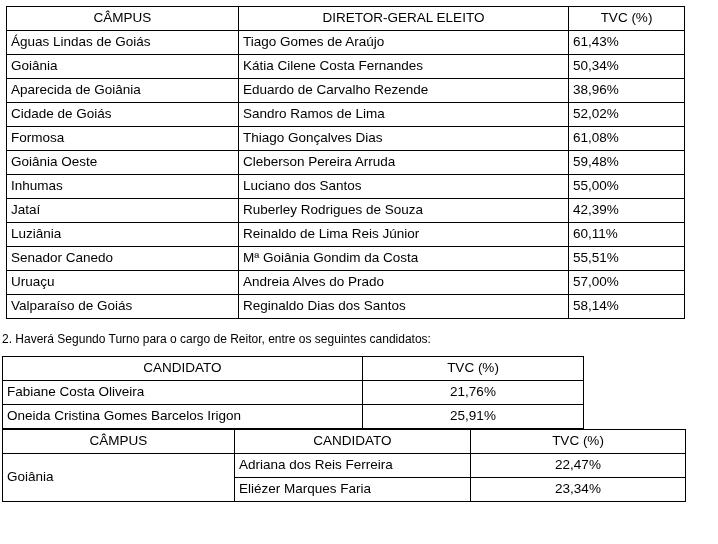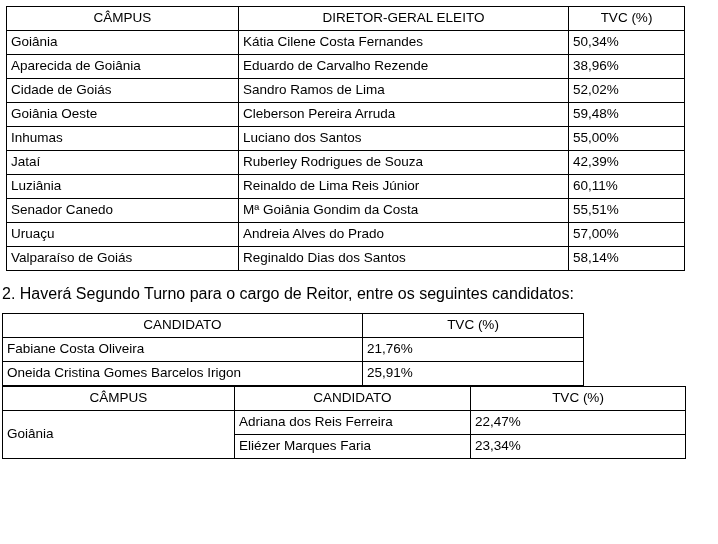"Águas Lindas de Goiás" tr { html: none -> <tr> <td>Águas Lindas de Goiás</td> <td>Tiago Gomes de Araújo</td> <td>61,43%</td> </tr> }
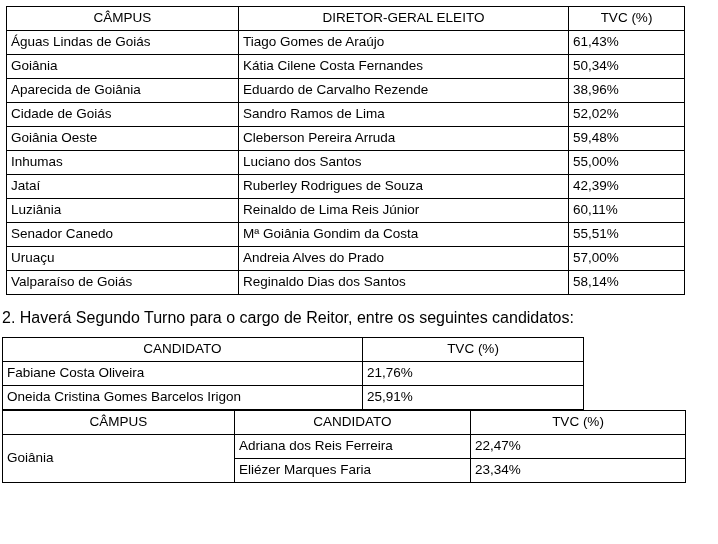"Formosa" tr { html: none -> <tr> <td>Formosa</td> <td>Thiago Gonçalves Dias</td> <td>61,08%</td> </tr> }
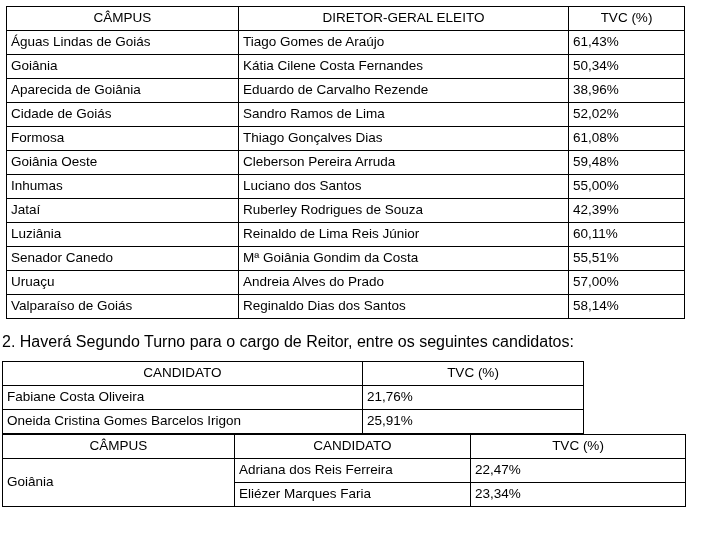"2. Haverá Segundo Turno para" .para { font-size: 16px -> 12px }
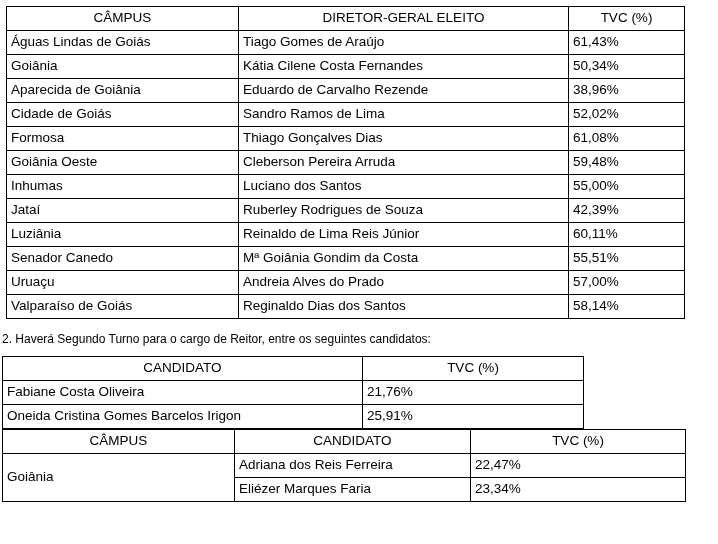"21,76%" .ctr { text-align: left -> center }
